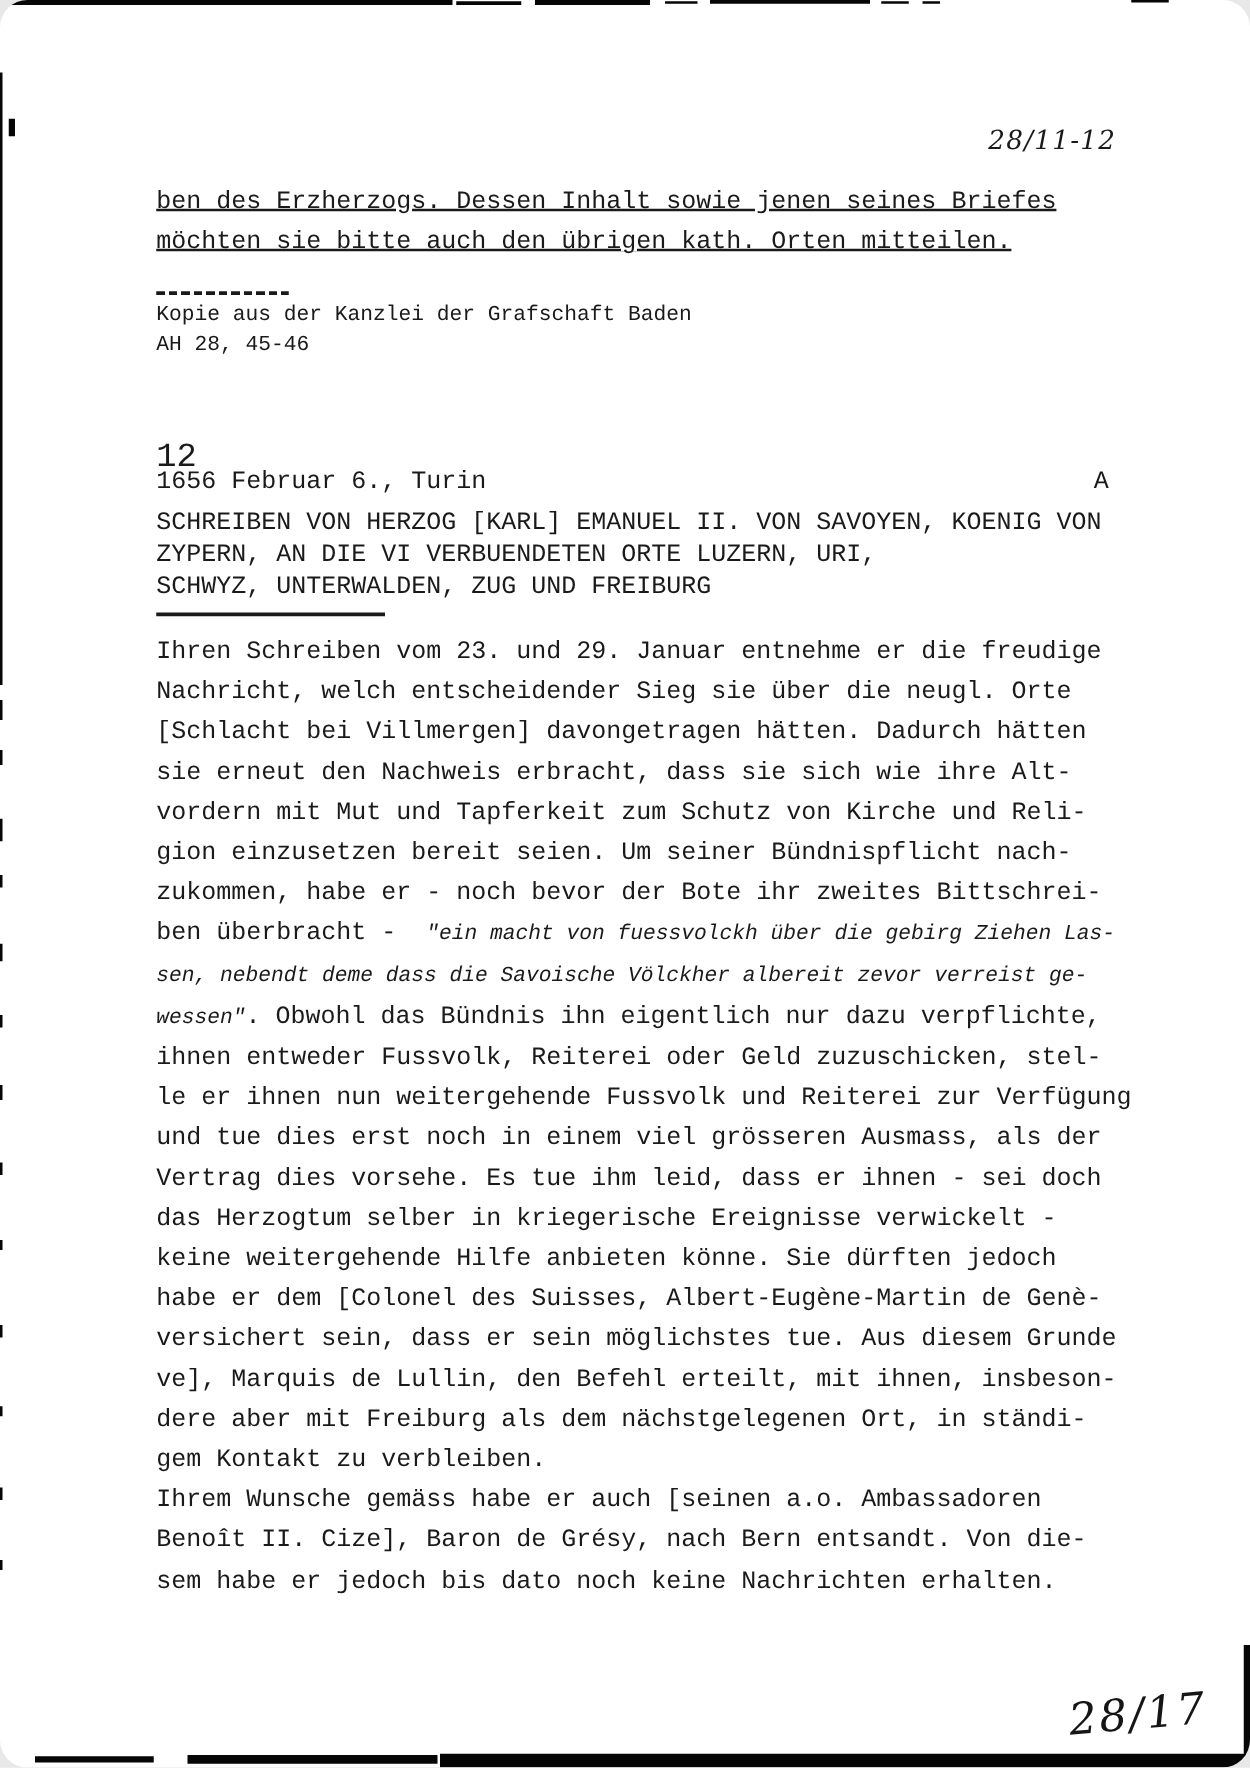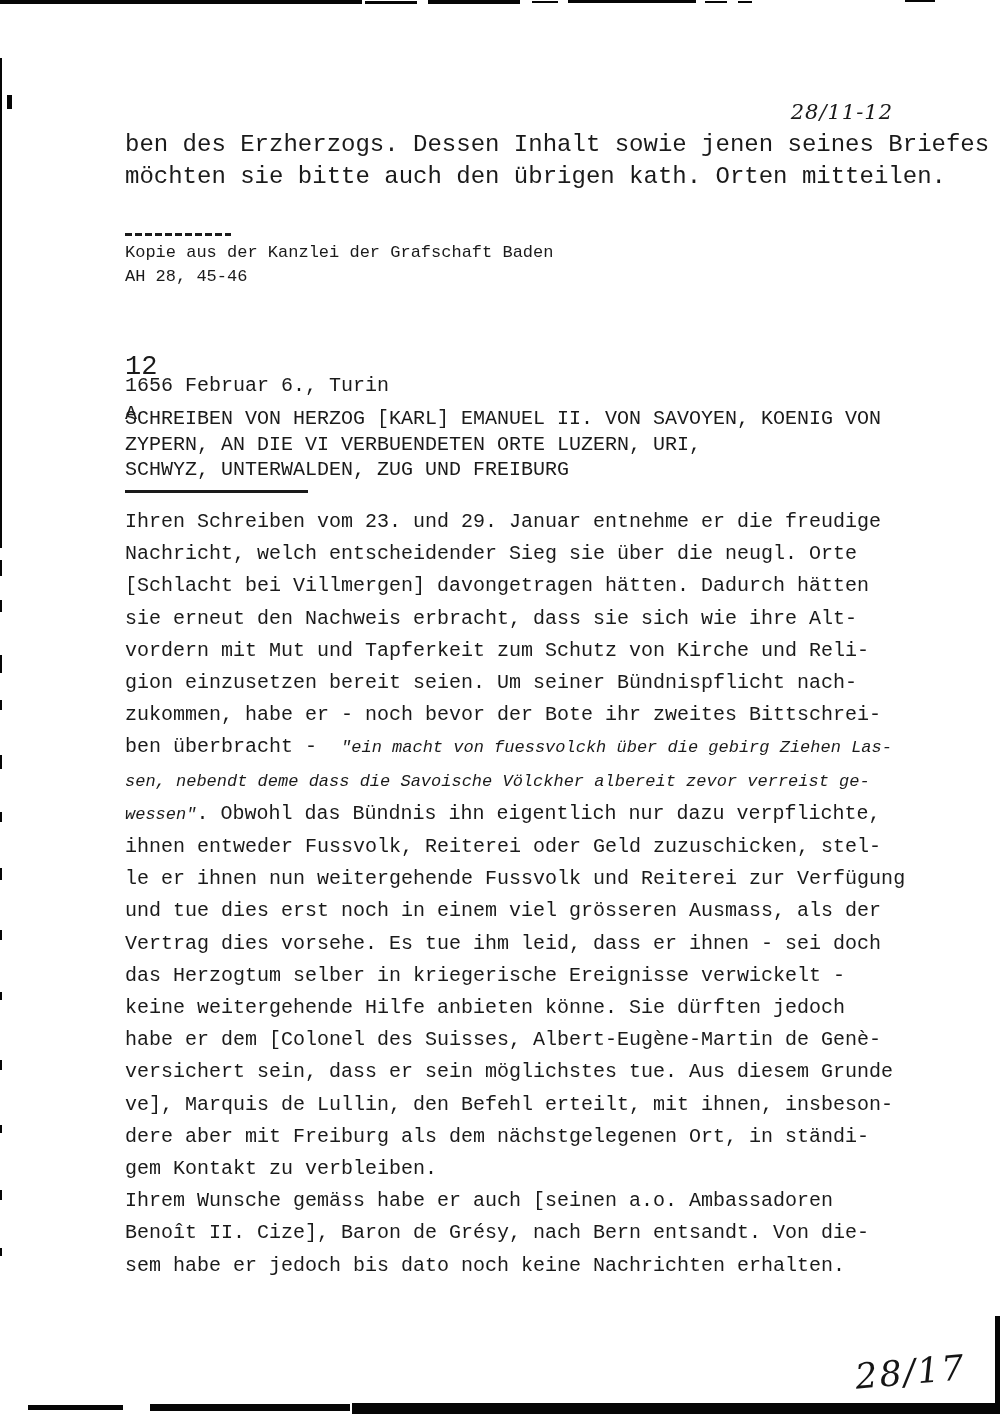"28/11-12" .page { border-radius: none -> 22px }
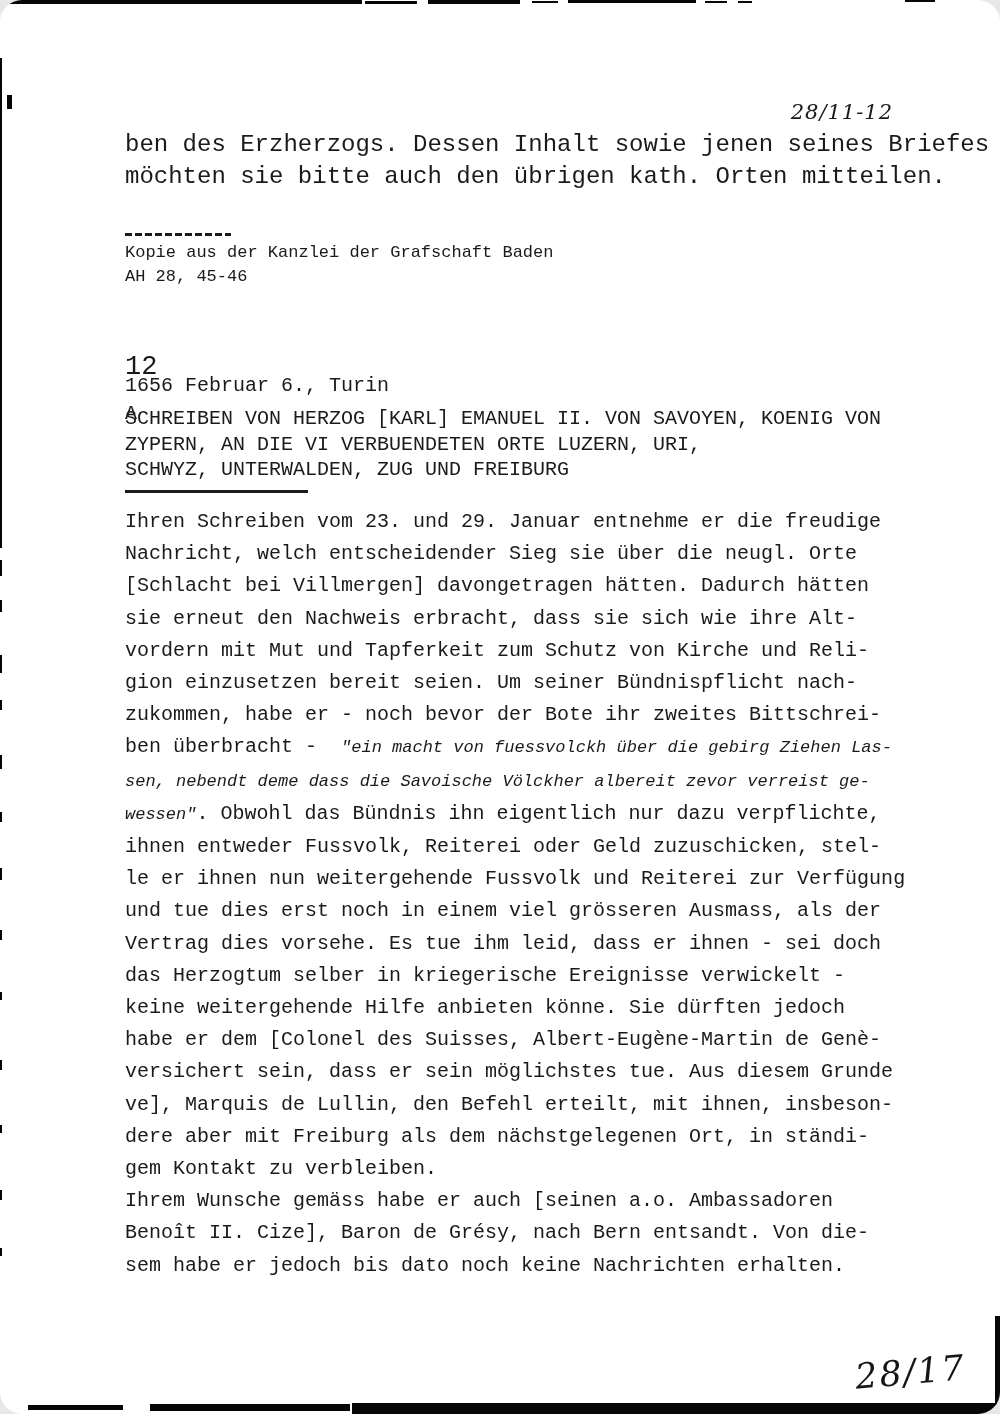"ben des Erzherzogs. Dessen Inhalt" .intro { font-size: 24px -> 20px; text-decoration: none -> underline; top: 129px -> 146px }
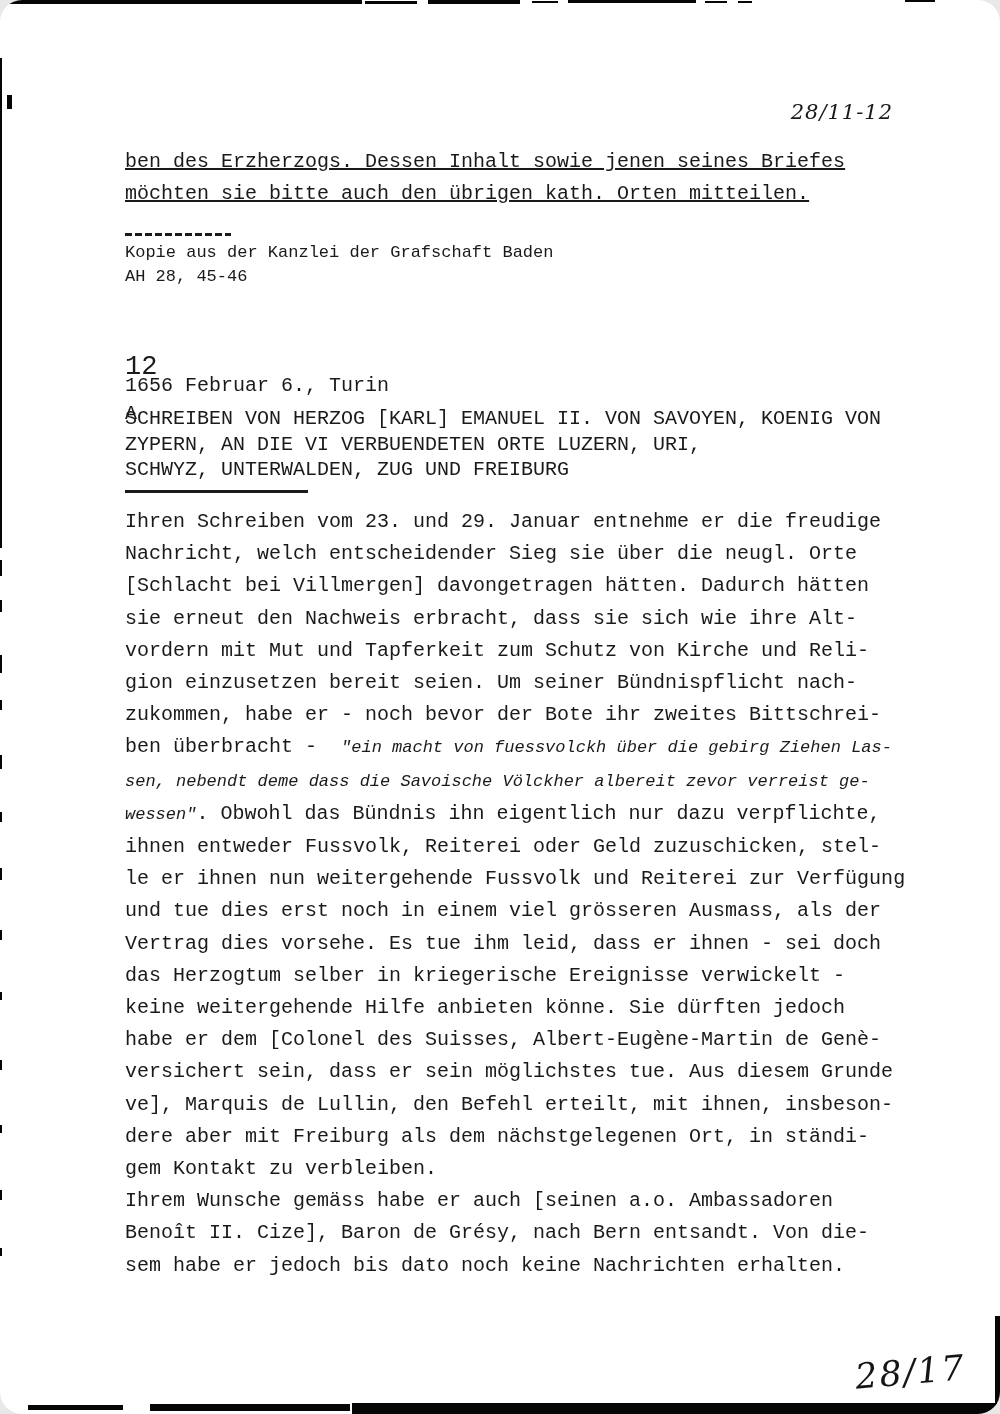"1656 Februar 6., Turin" .dateline { flex-direction: column -> none }
